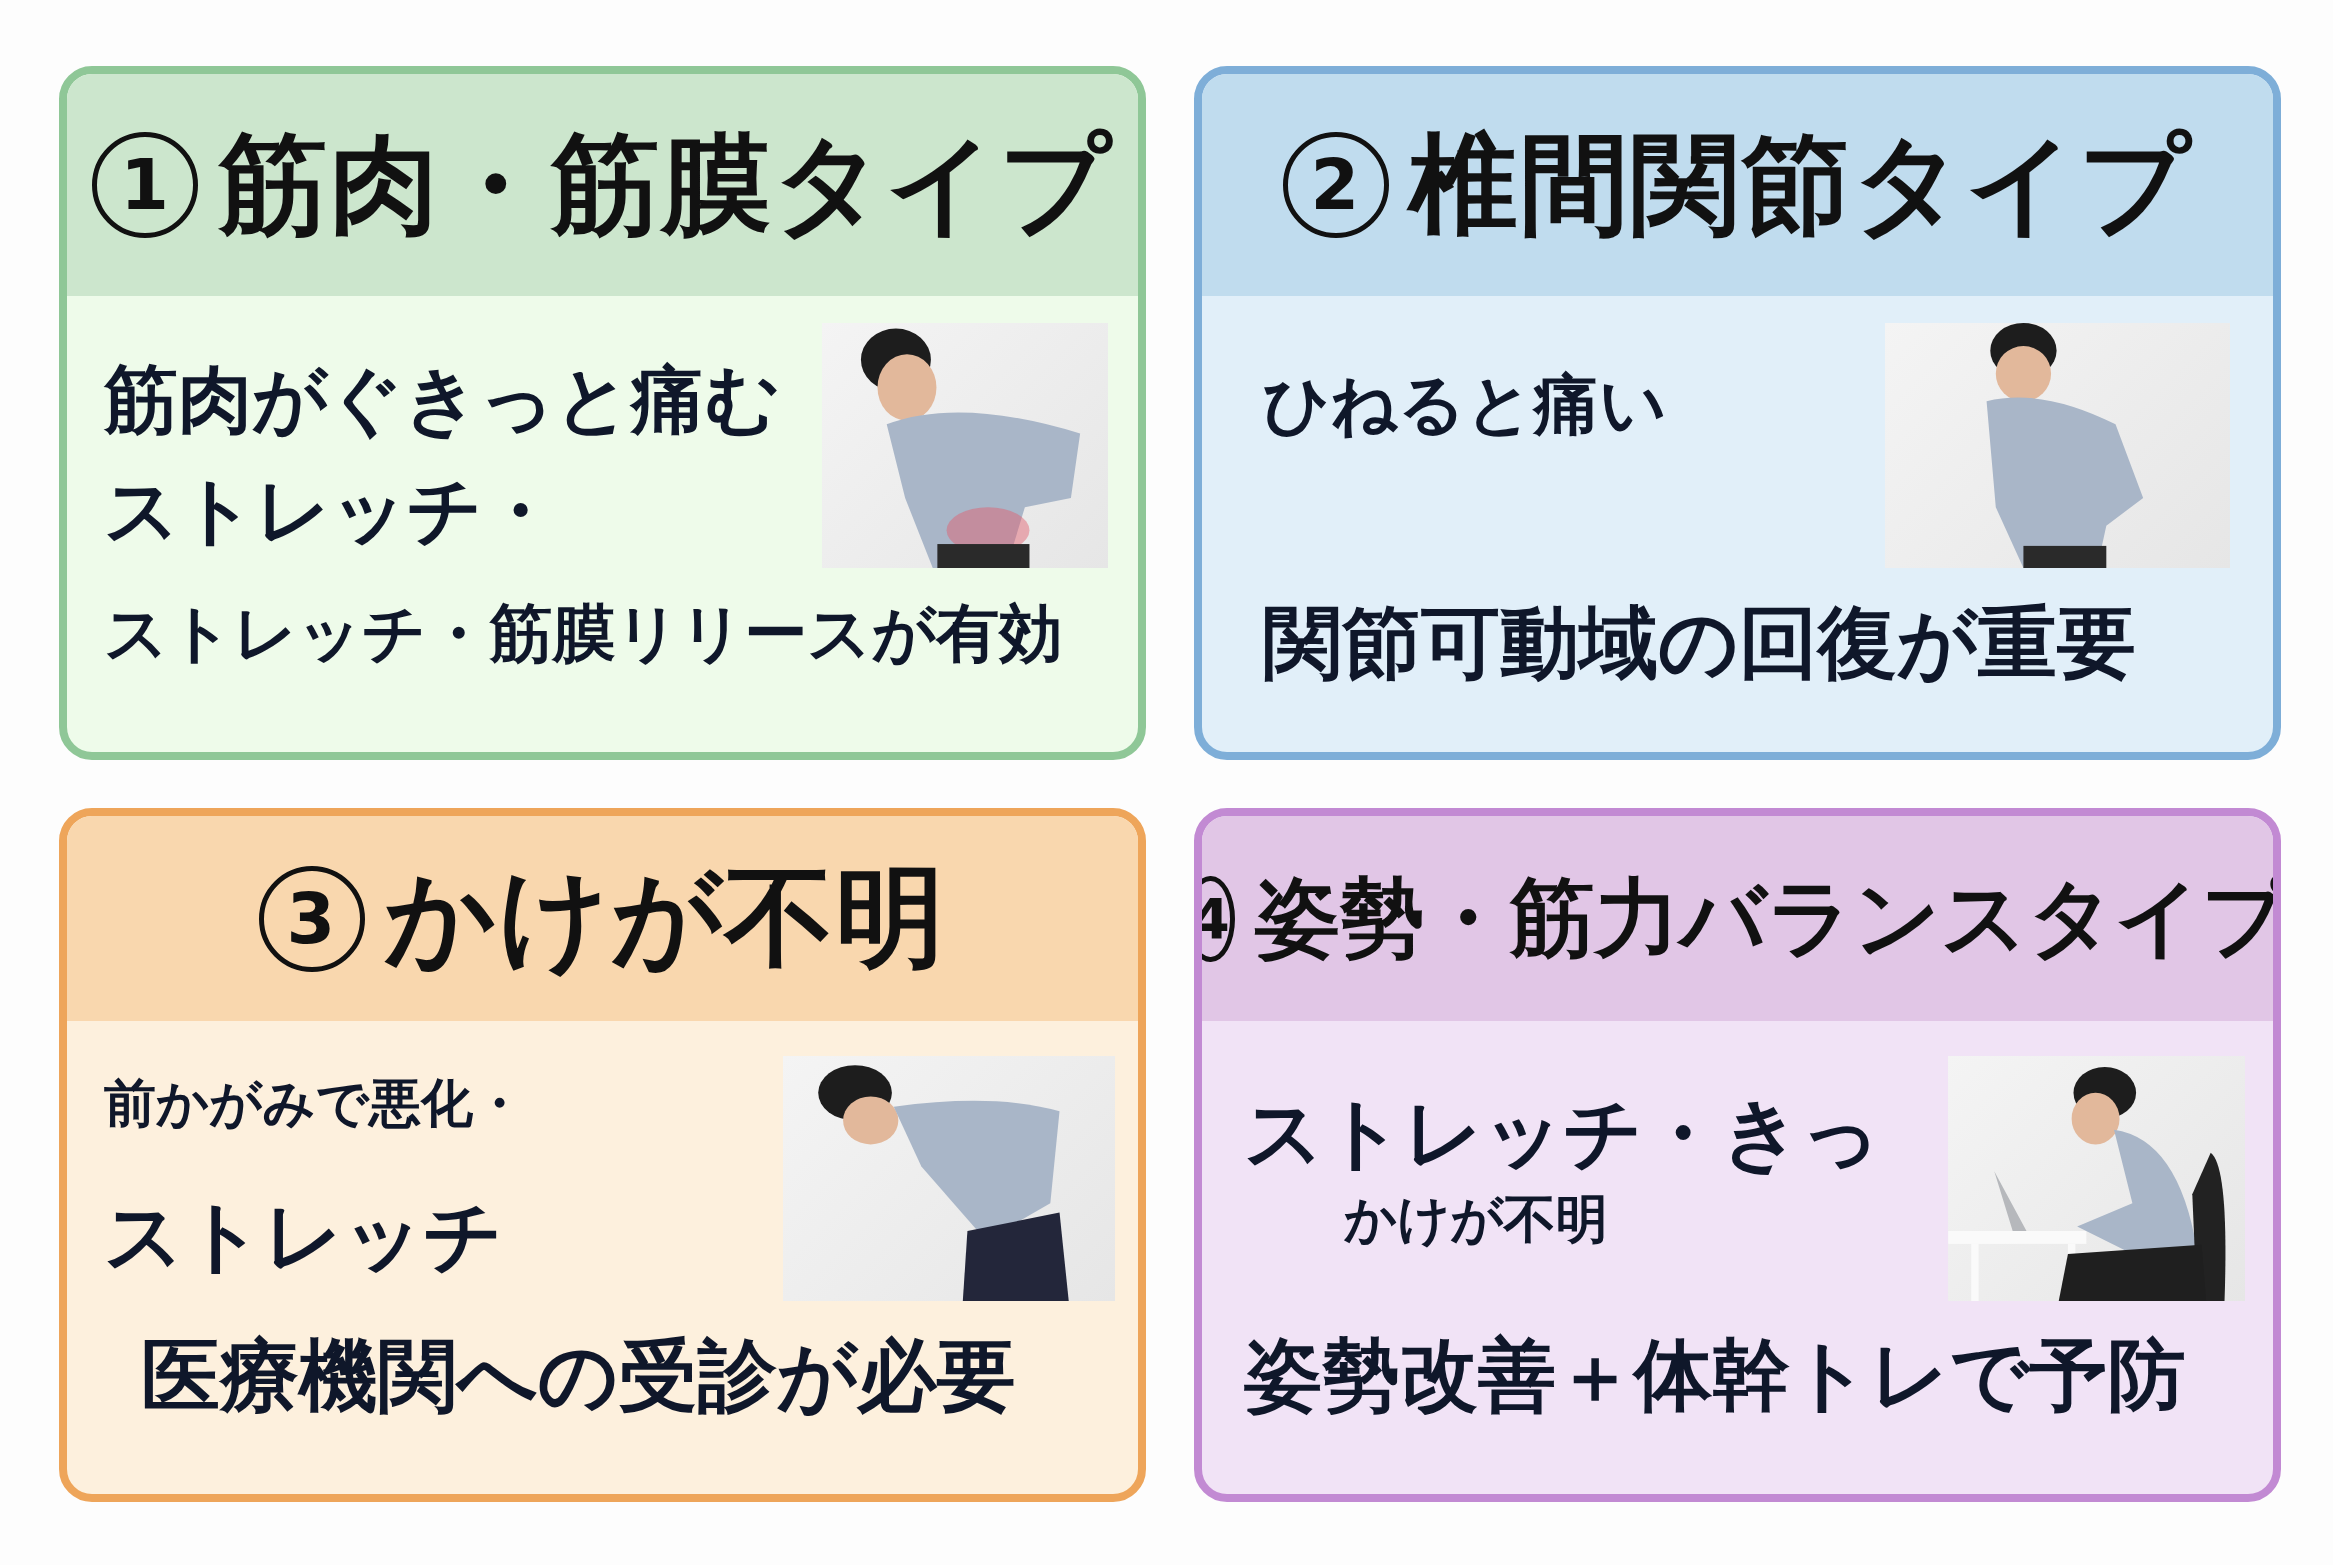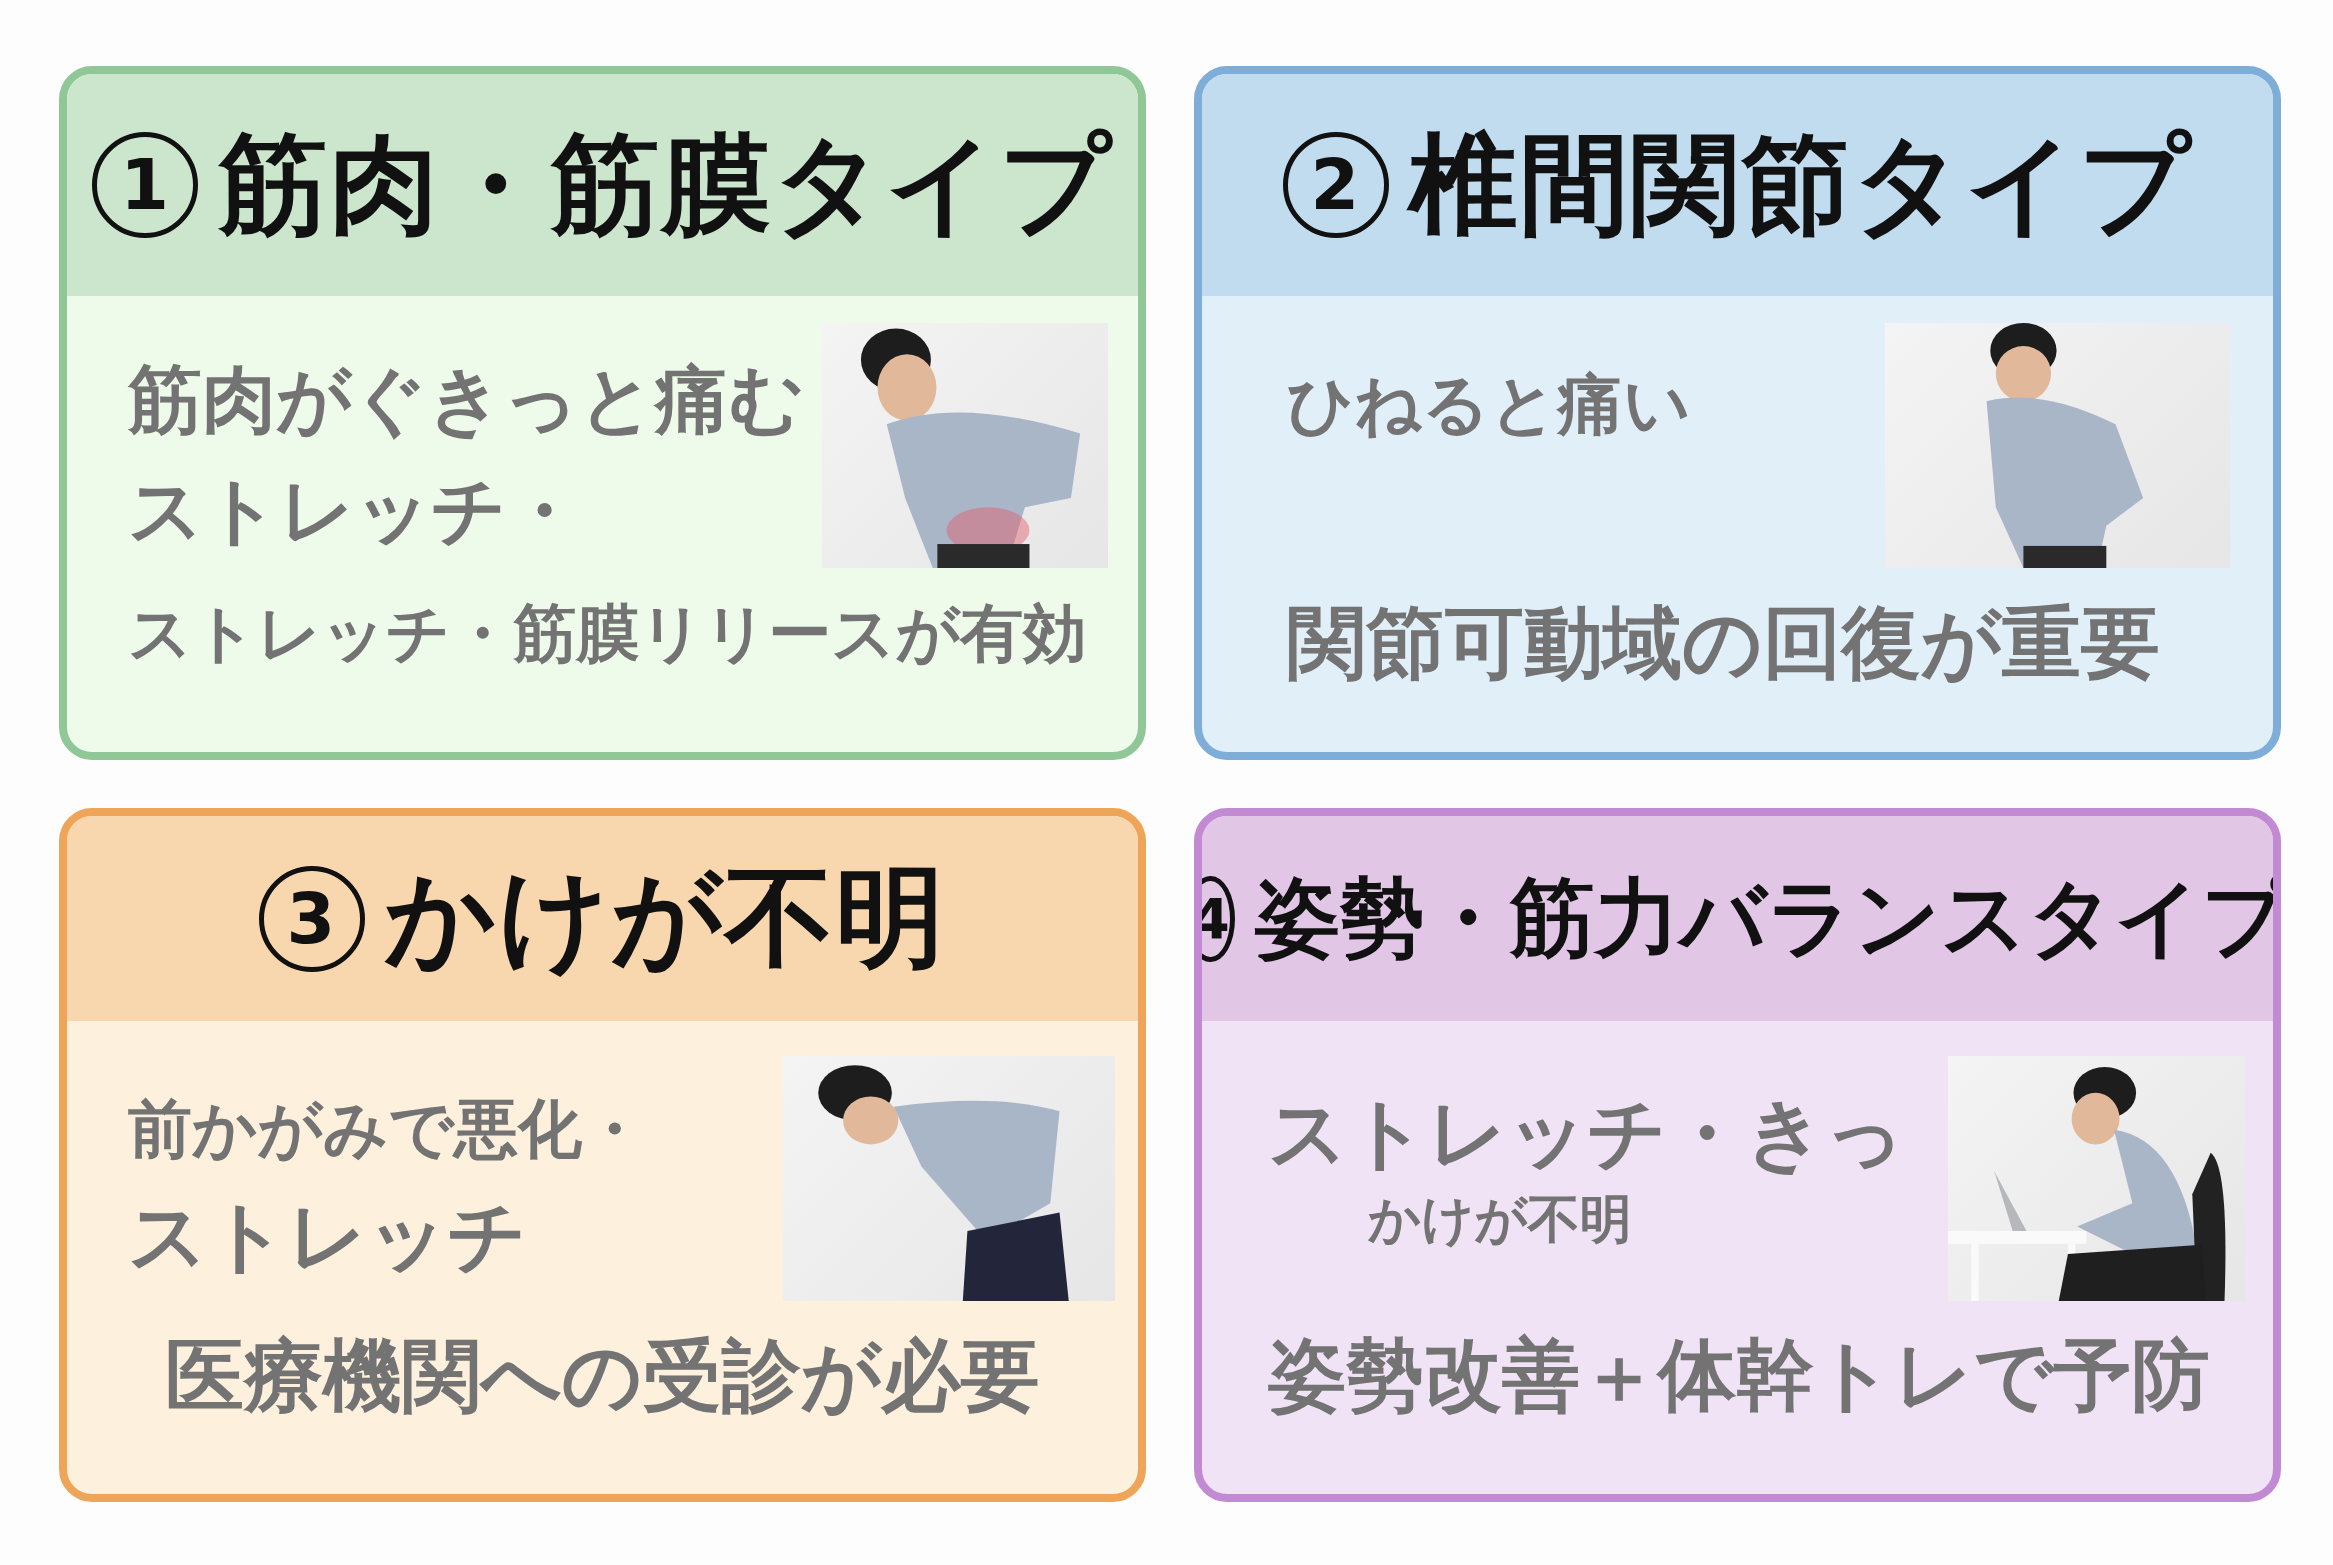"筋肉がぐきっと痛む" .txt { color: #737373 -> #0f172a; margin-left: 24px -> none }
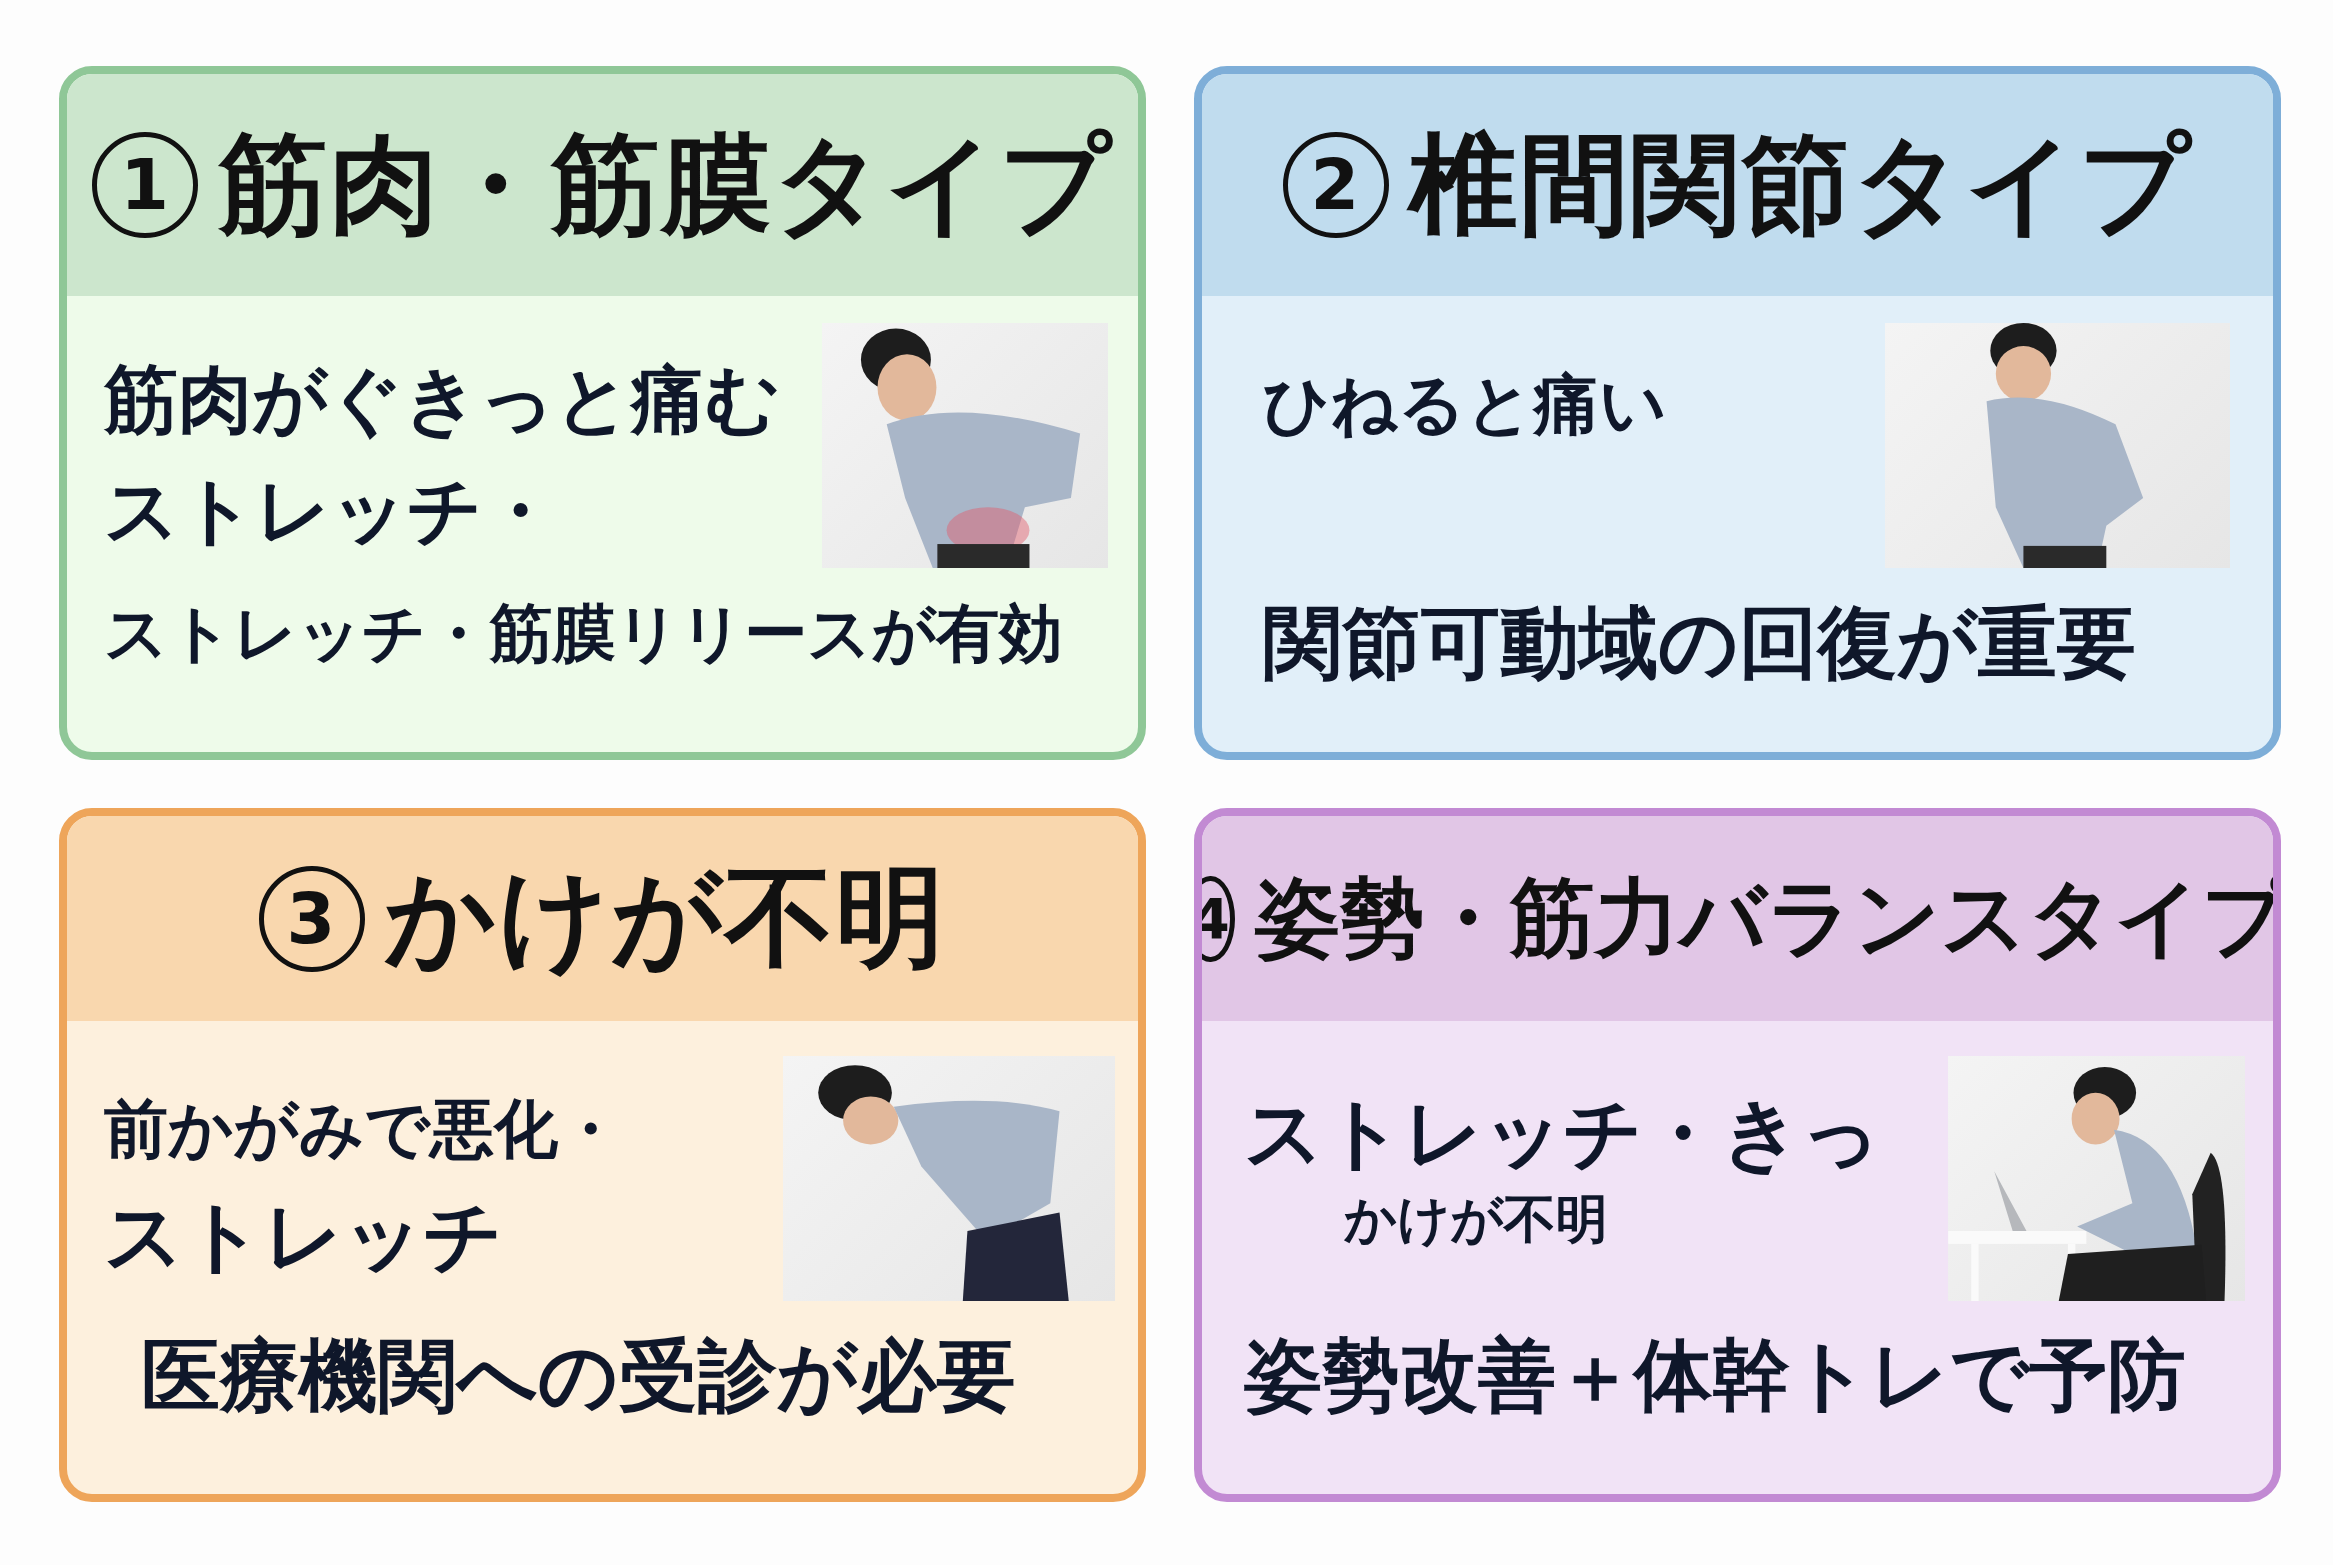"前かがみで悪化・" div.txt { font-size: 64px -> 52px; top: 270px -> 253px }
